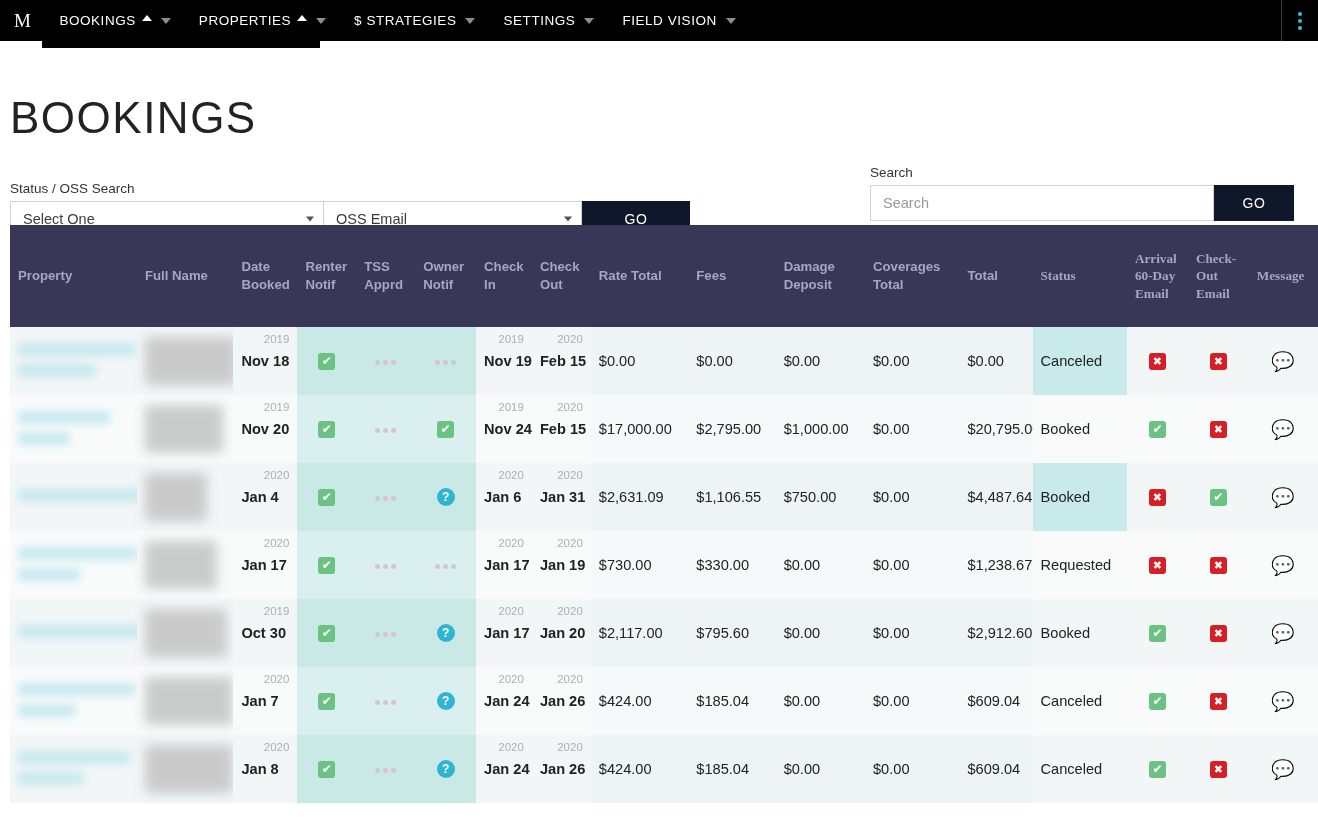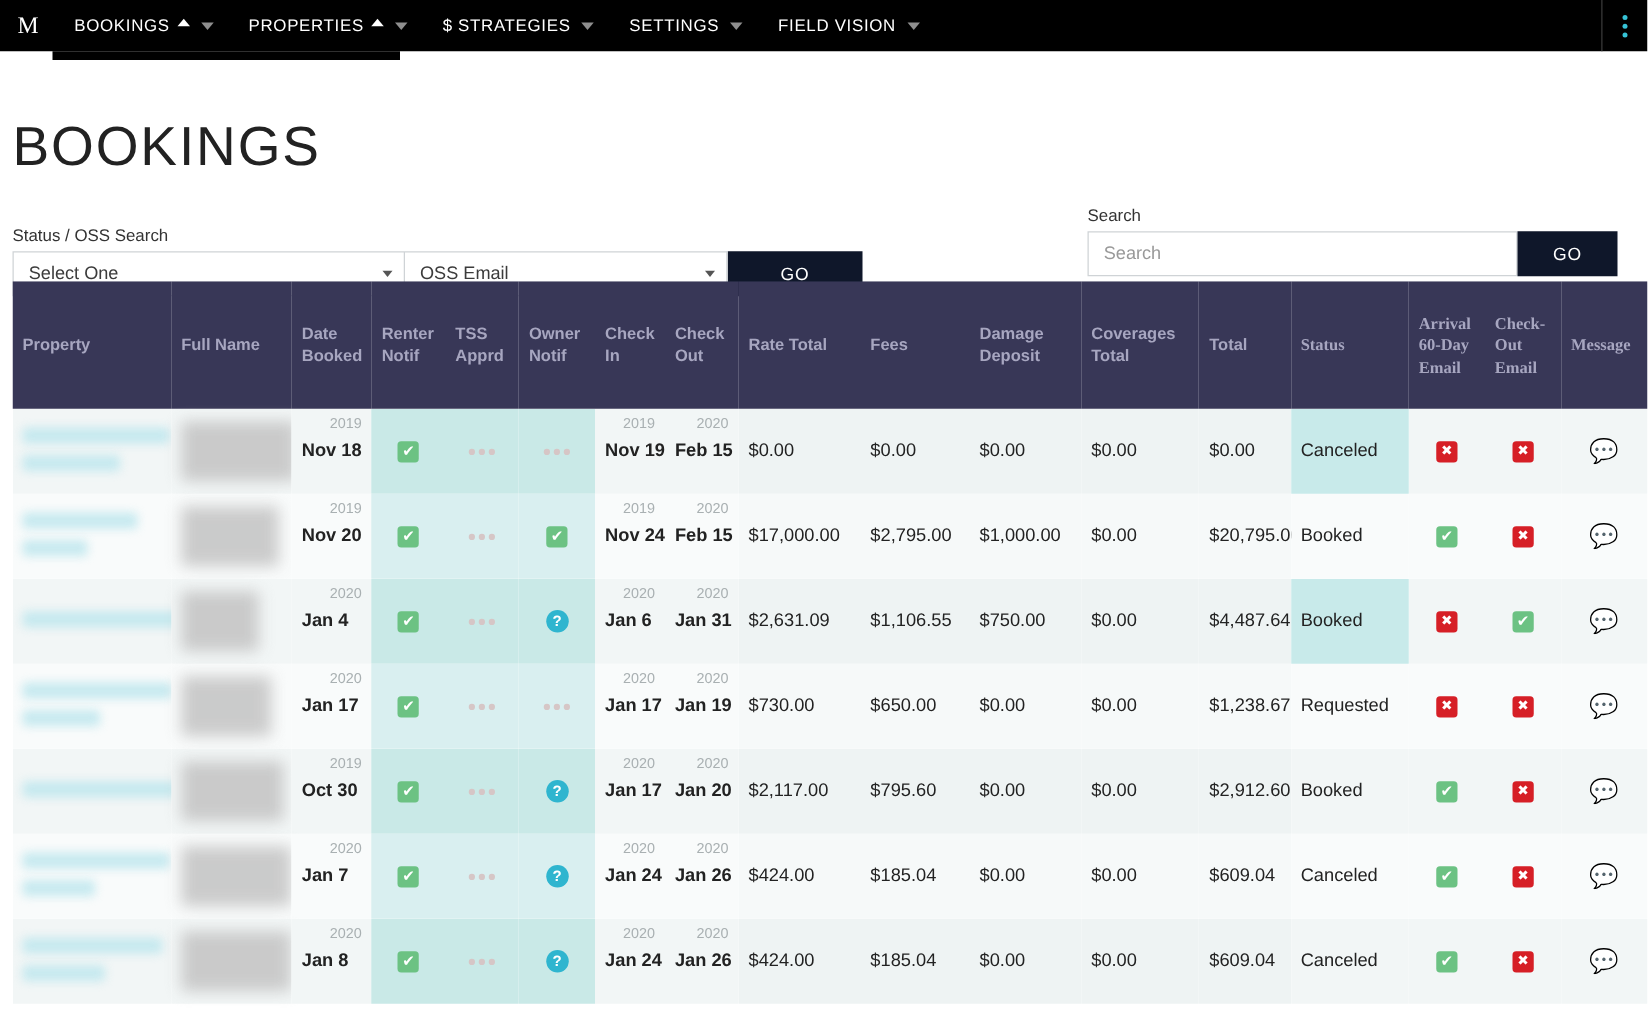"$650.00" td.money { text: $650.00 -> $330.00 }
